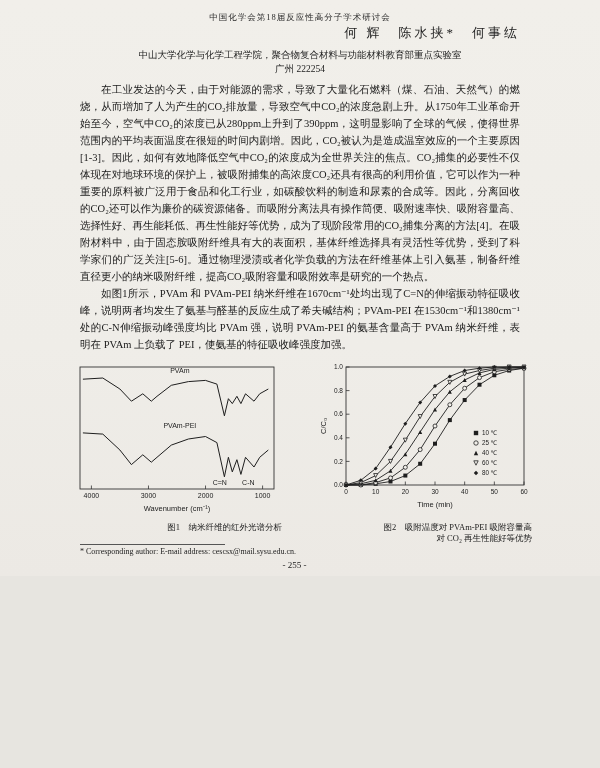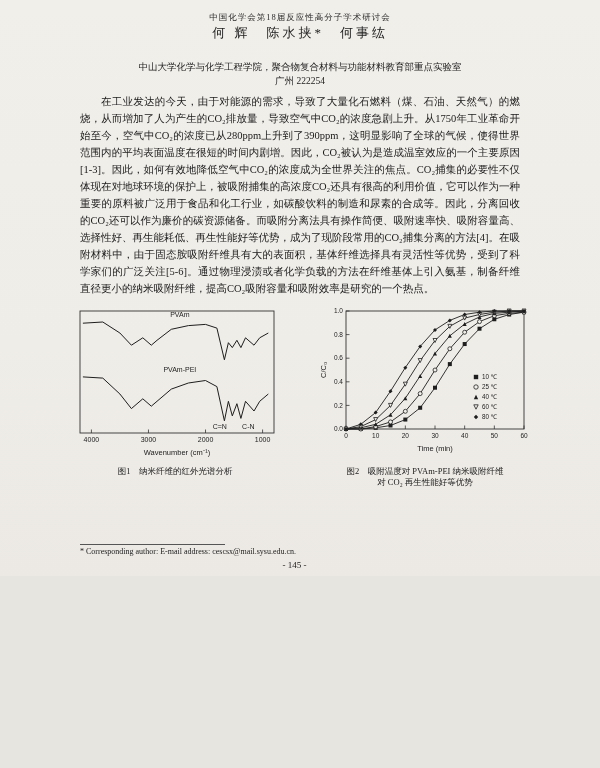"何 辉 陈水挟* 何事纮" .authors { margin-bottom: 19px -> 7px; text-align: center -> right }
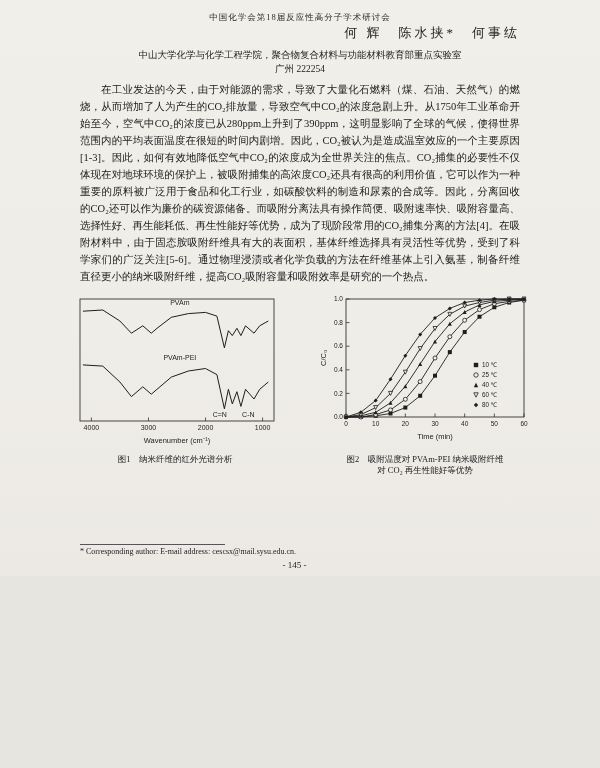"如图1所示，PVAm 和 PVAm-PEI" p { html: none -> <p>如图1所示，PVAm 和 PVAm-PEI 纳米纤维在1670cm⁻¹处均出现了C=N的伸缩振动特征吸收峰，说明两者均发生了氨基与醛基的反应生成了希夫碱结构；PVAm-PEI 在1530cm⁻¹和1380cm⁻¹处的C-N伸缩振动峰强度均比 PVAm 强，说明 PVAm-PEI 的氨基含量高于 PVAm 纳米纤维，表明在 PVAm 上负载了 PEI，使氨基的特征吸收峰强度加强。</p> }
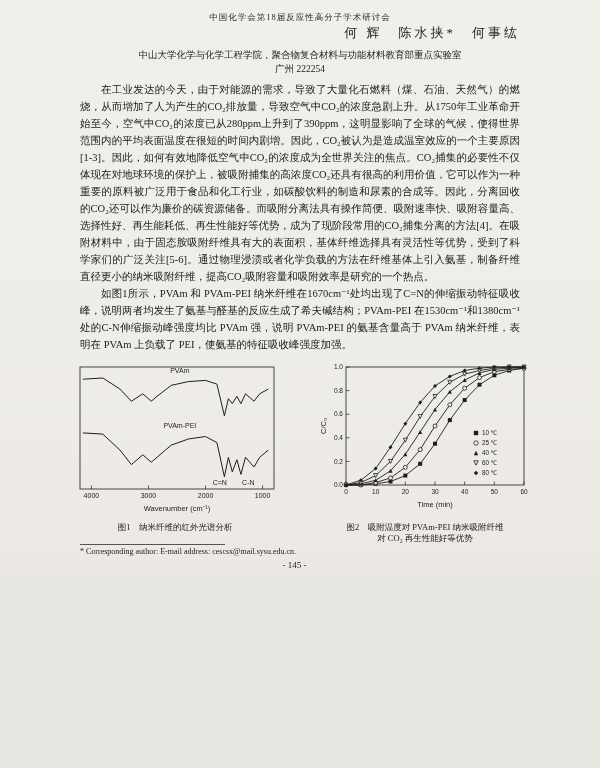"图1 纳米纤维的红外光谱分析" .figs figcaption { text-align: center -> right }
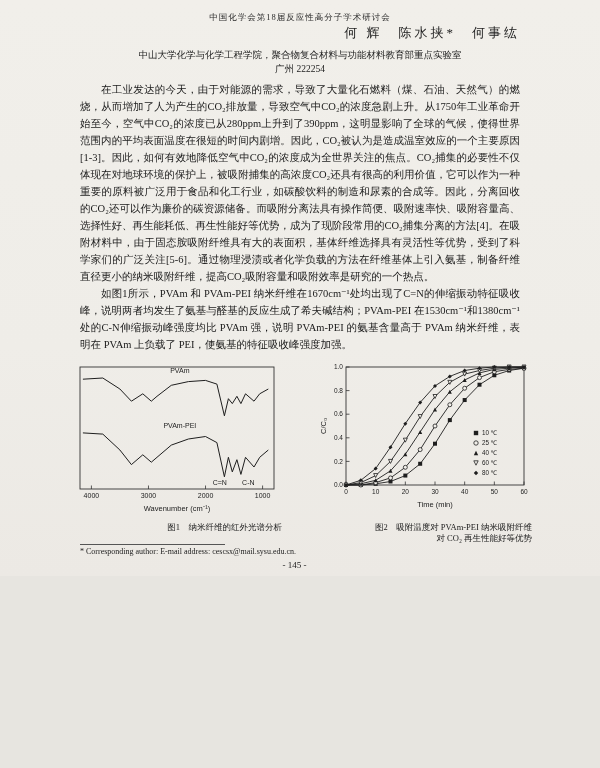"图2 吸附温度对 PVAm-PEI 纳米吸附纤维" span { text: 纳米吸附纤维 -> 吸附容量高 }
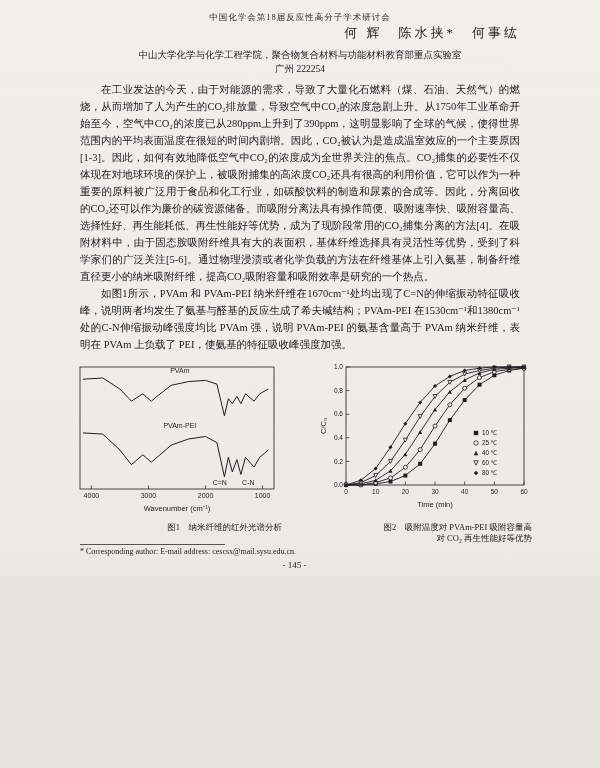"- 145 -" div.pageno { text: 145 -> 255 }
